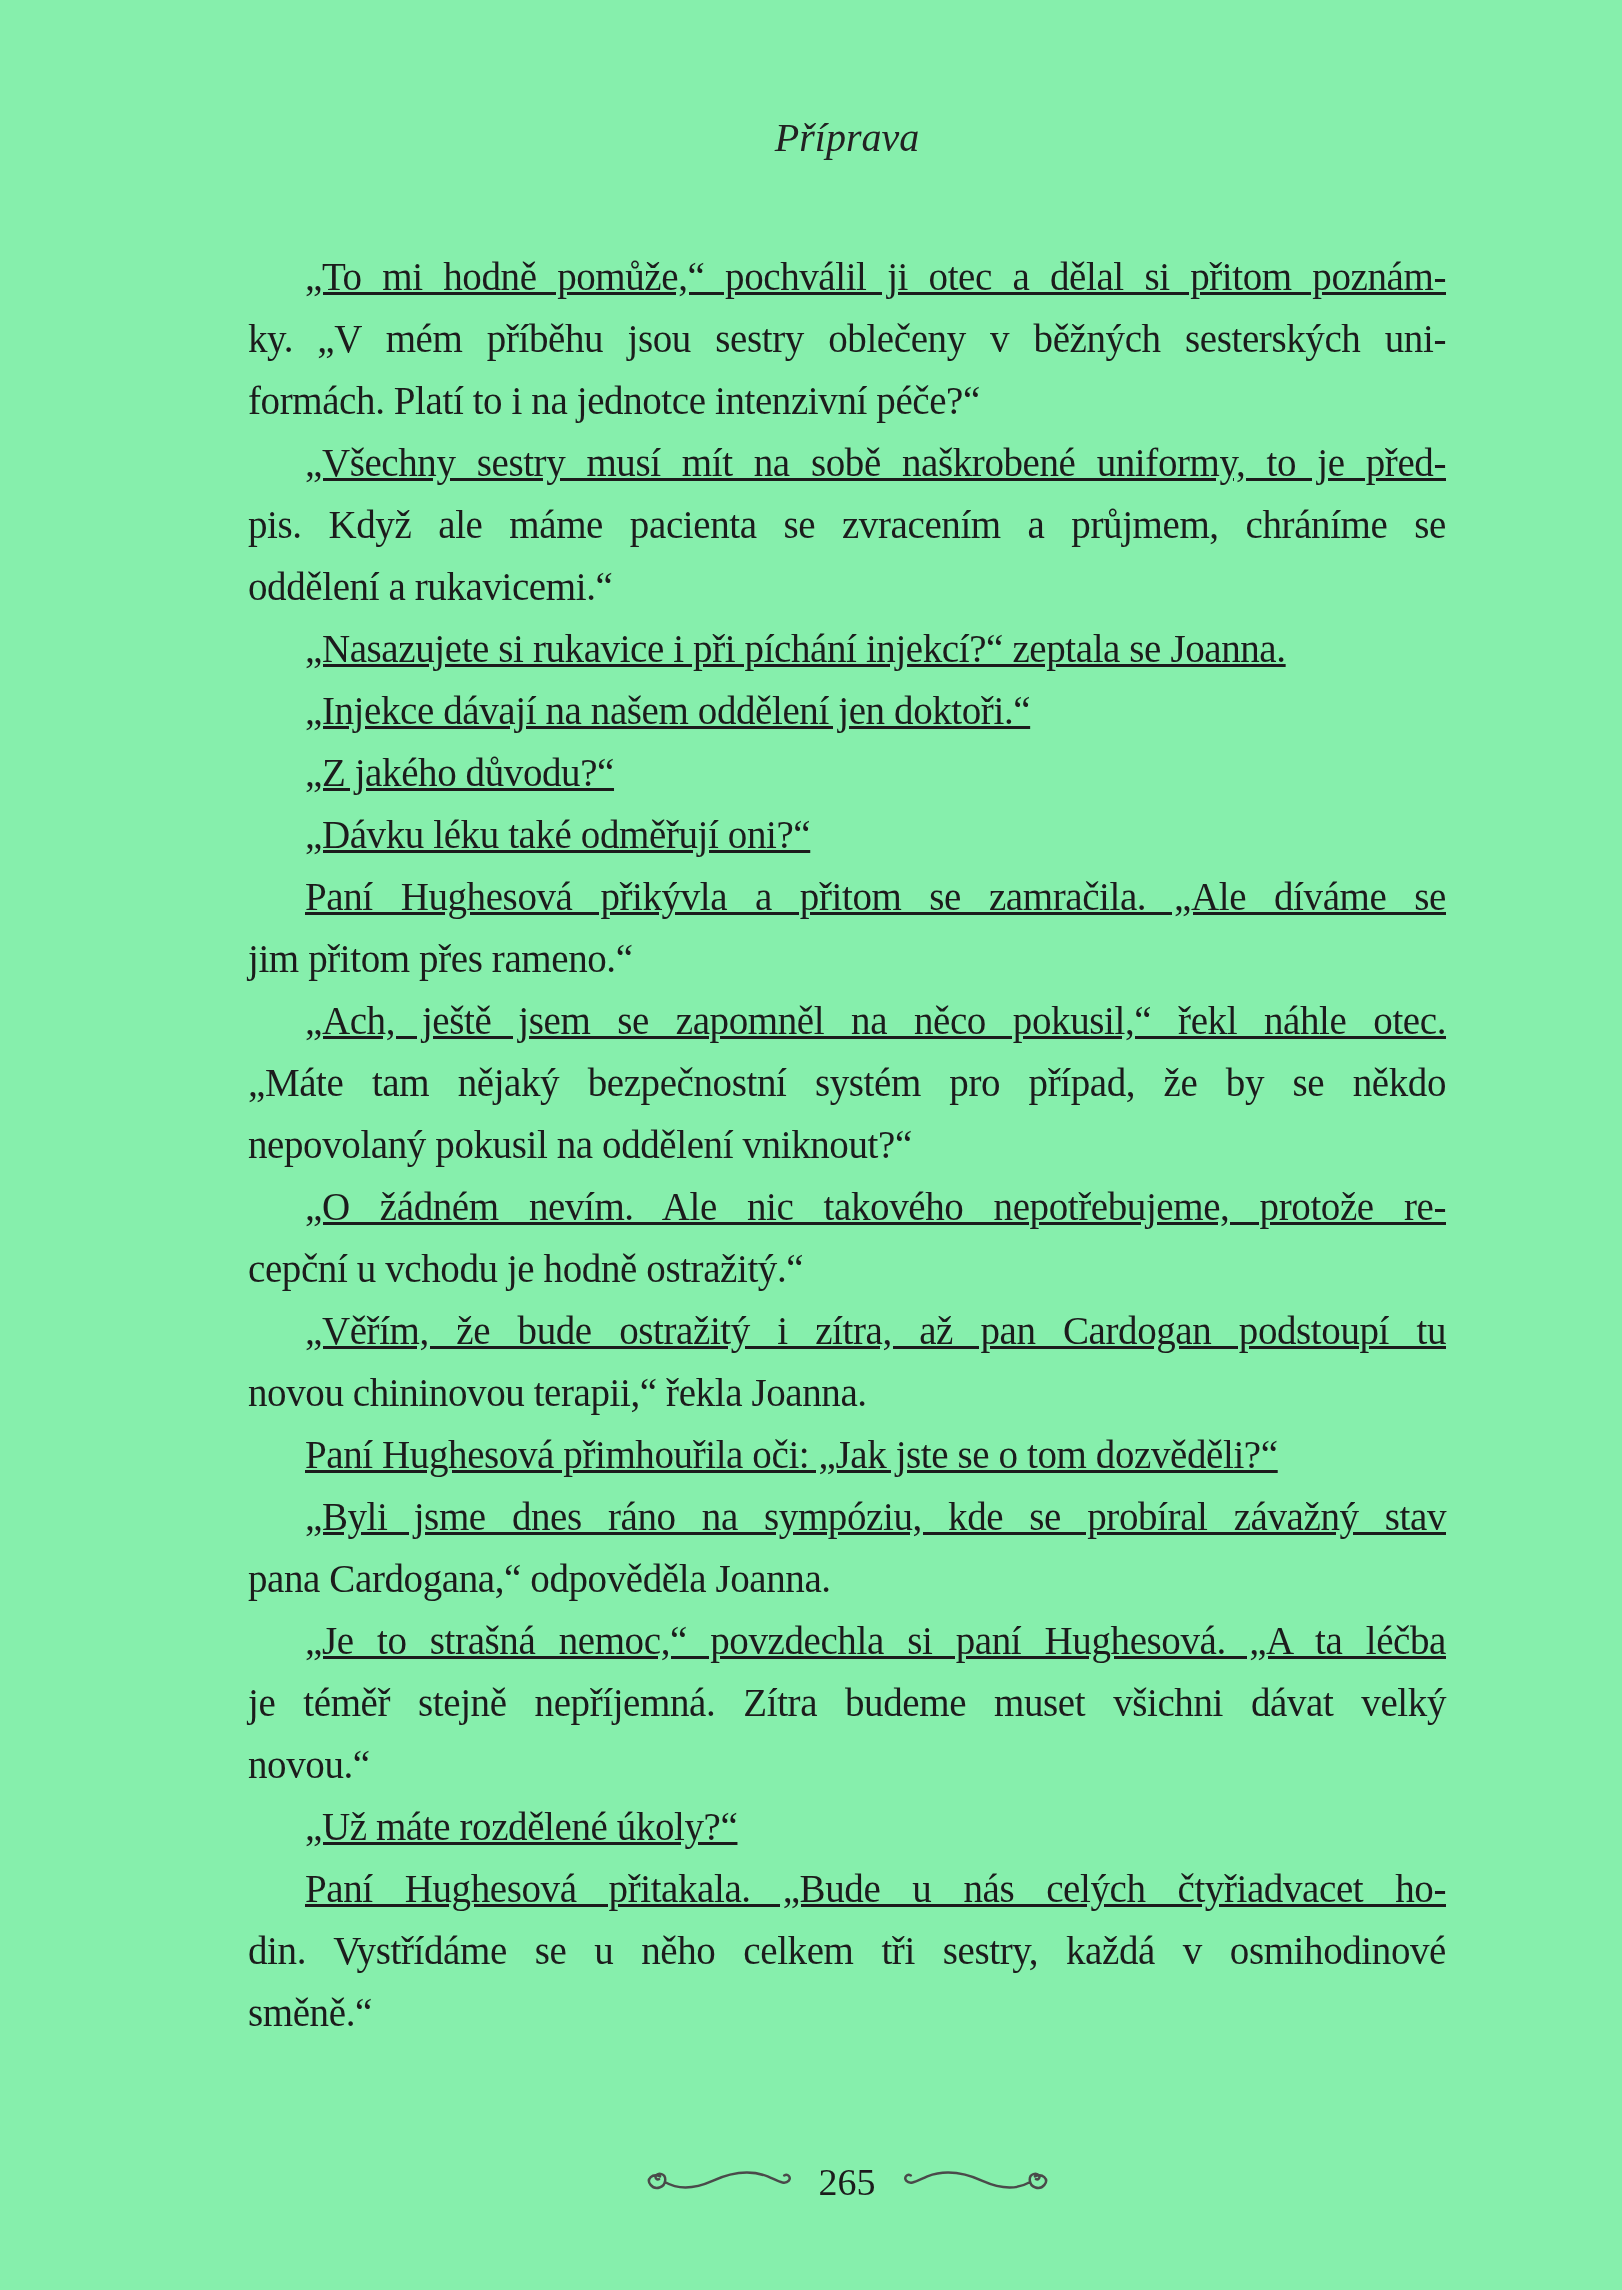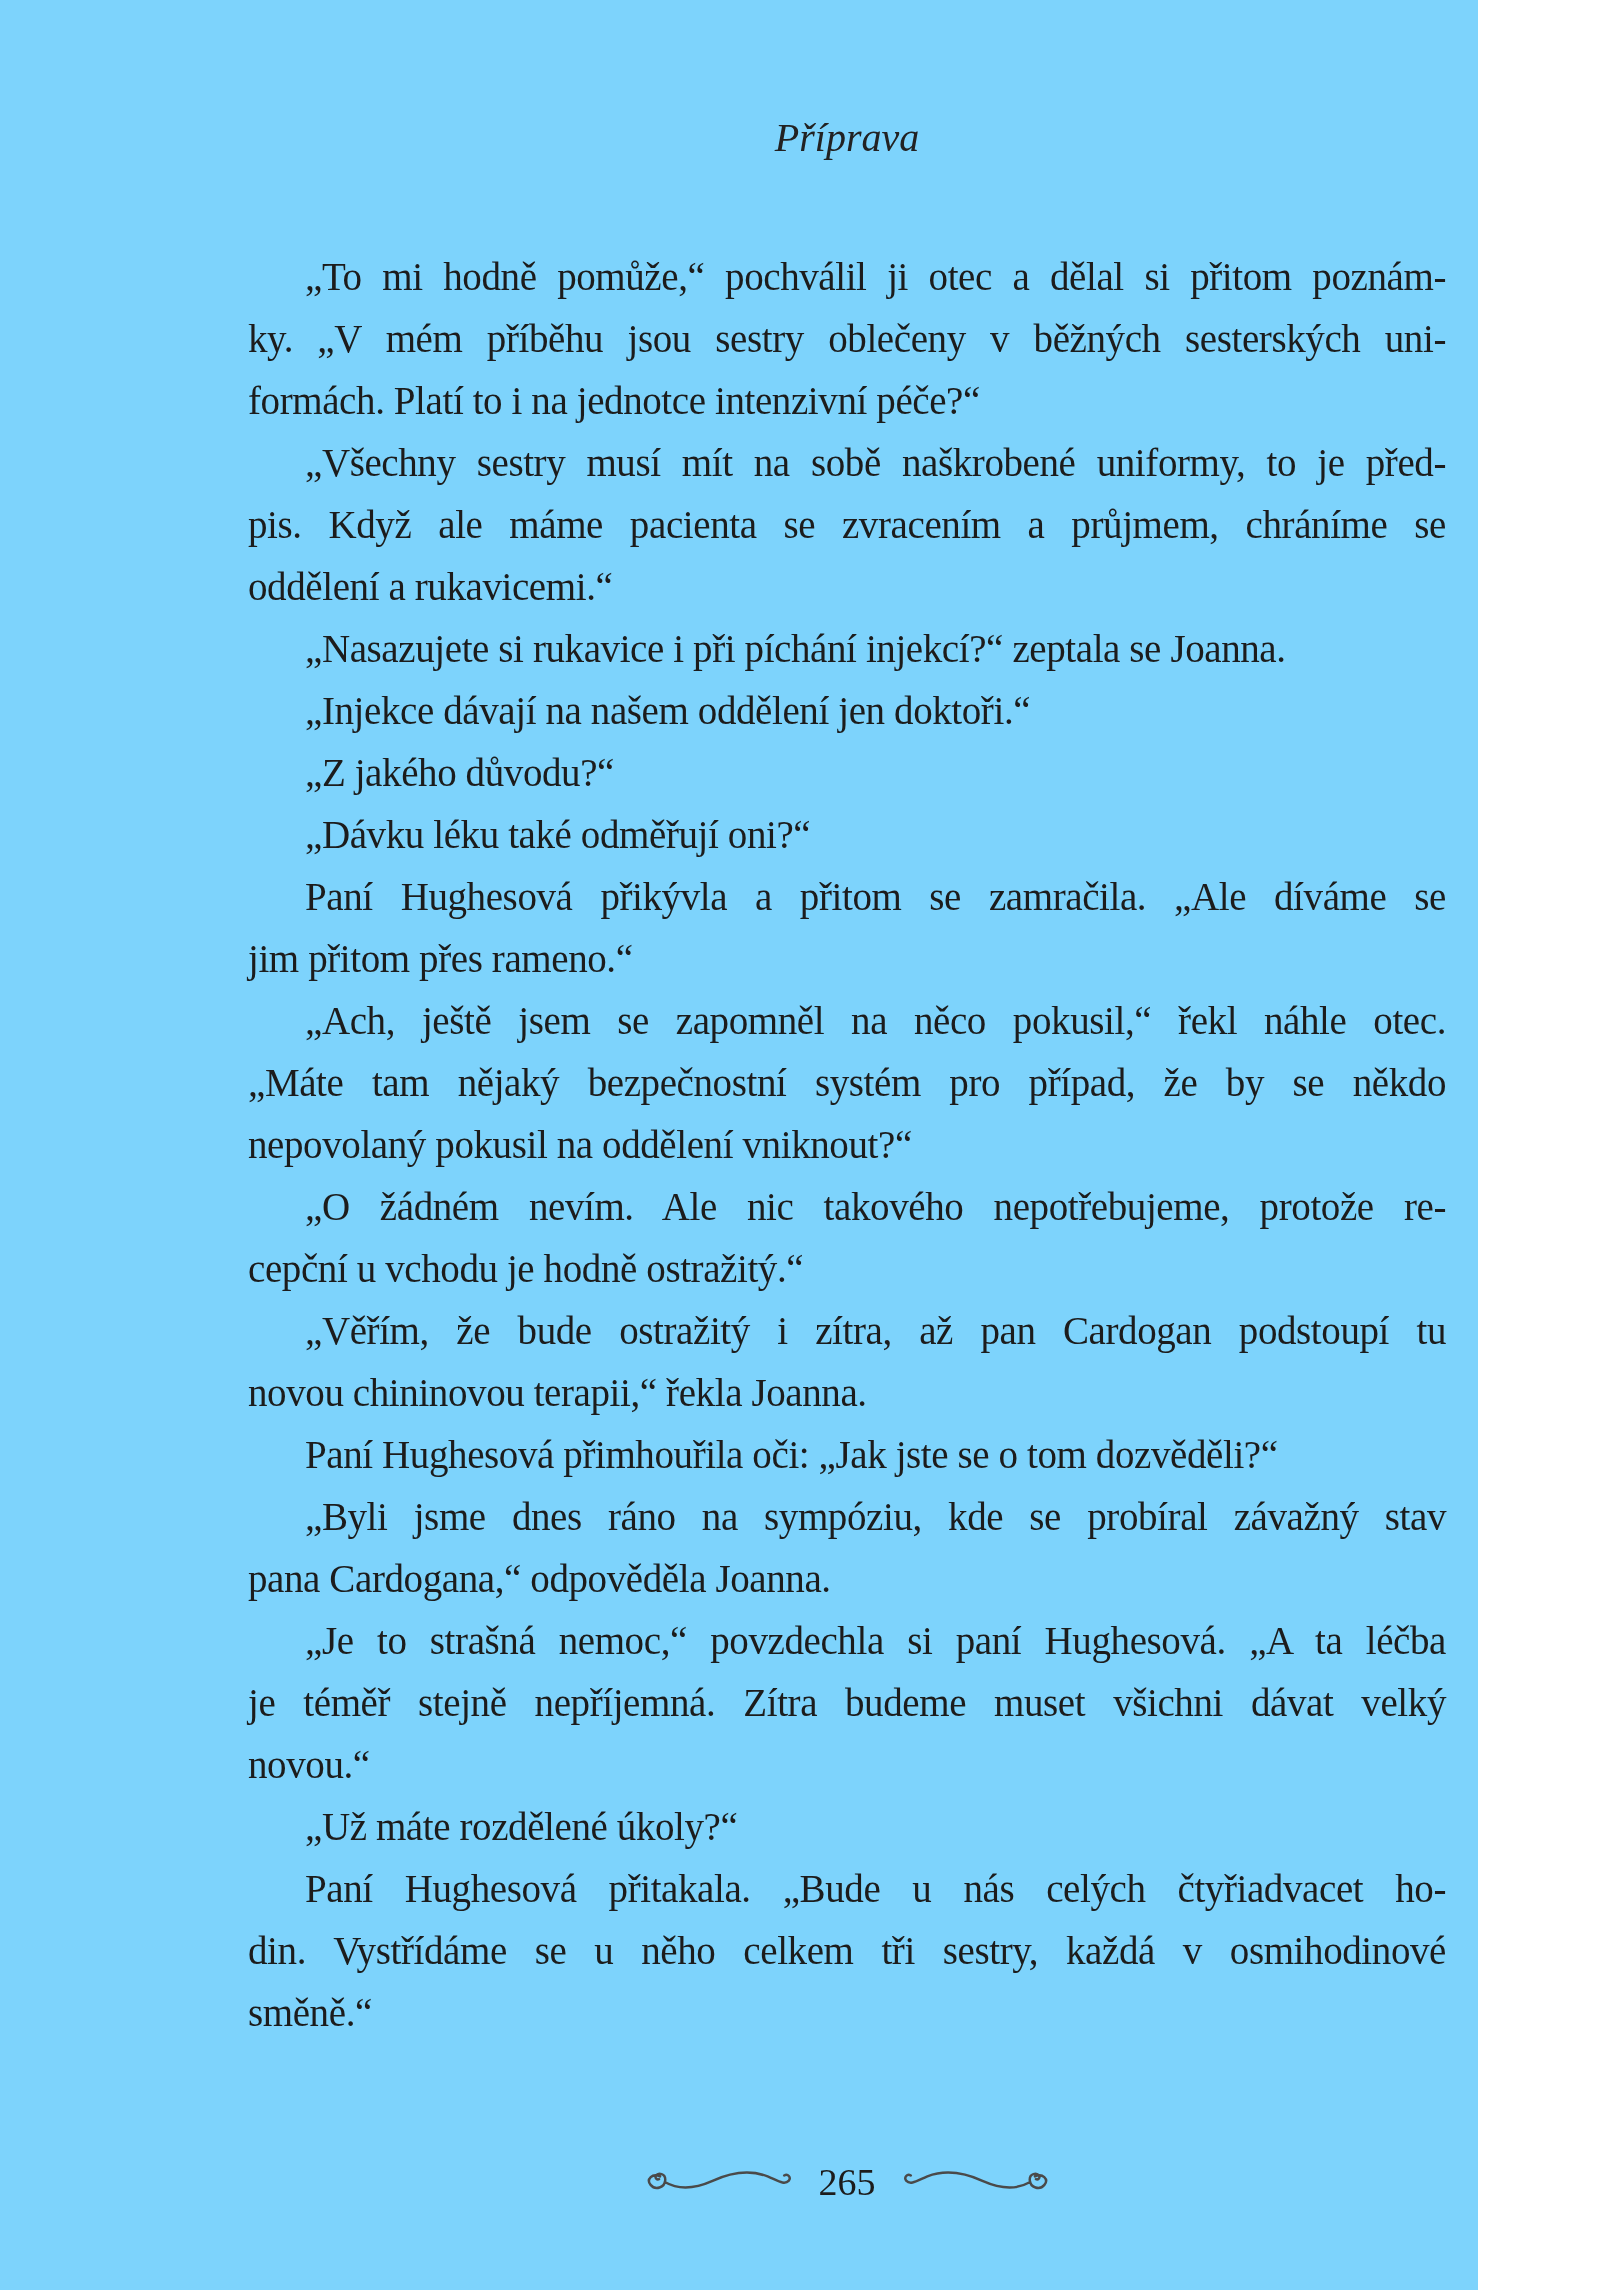"Příprava" .page { background: #7dd3fc -> #86efac; width: 1478px -> 1622px }
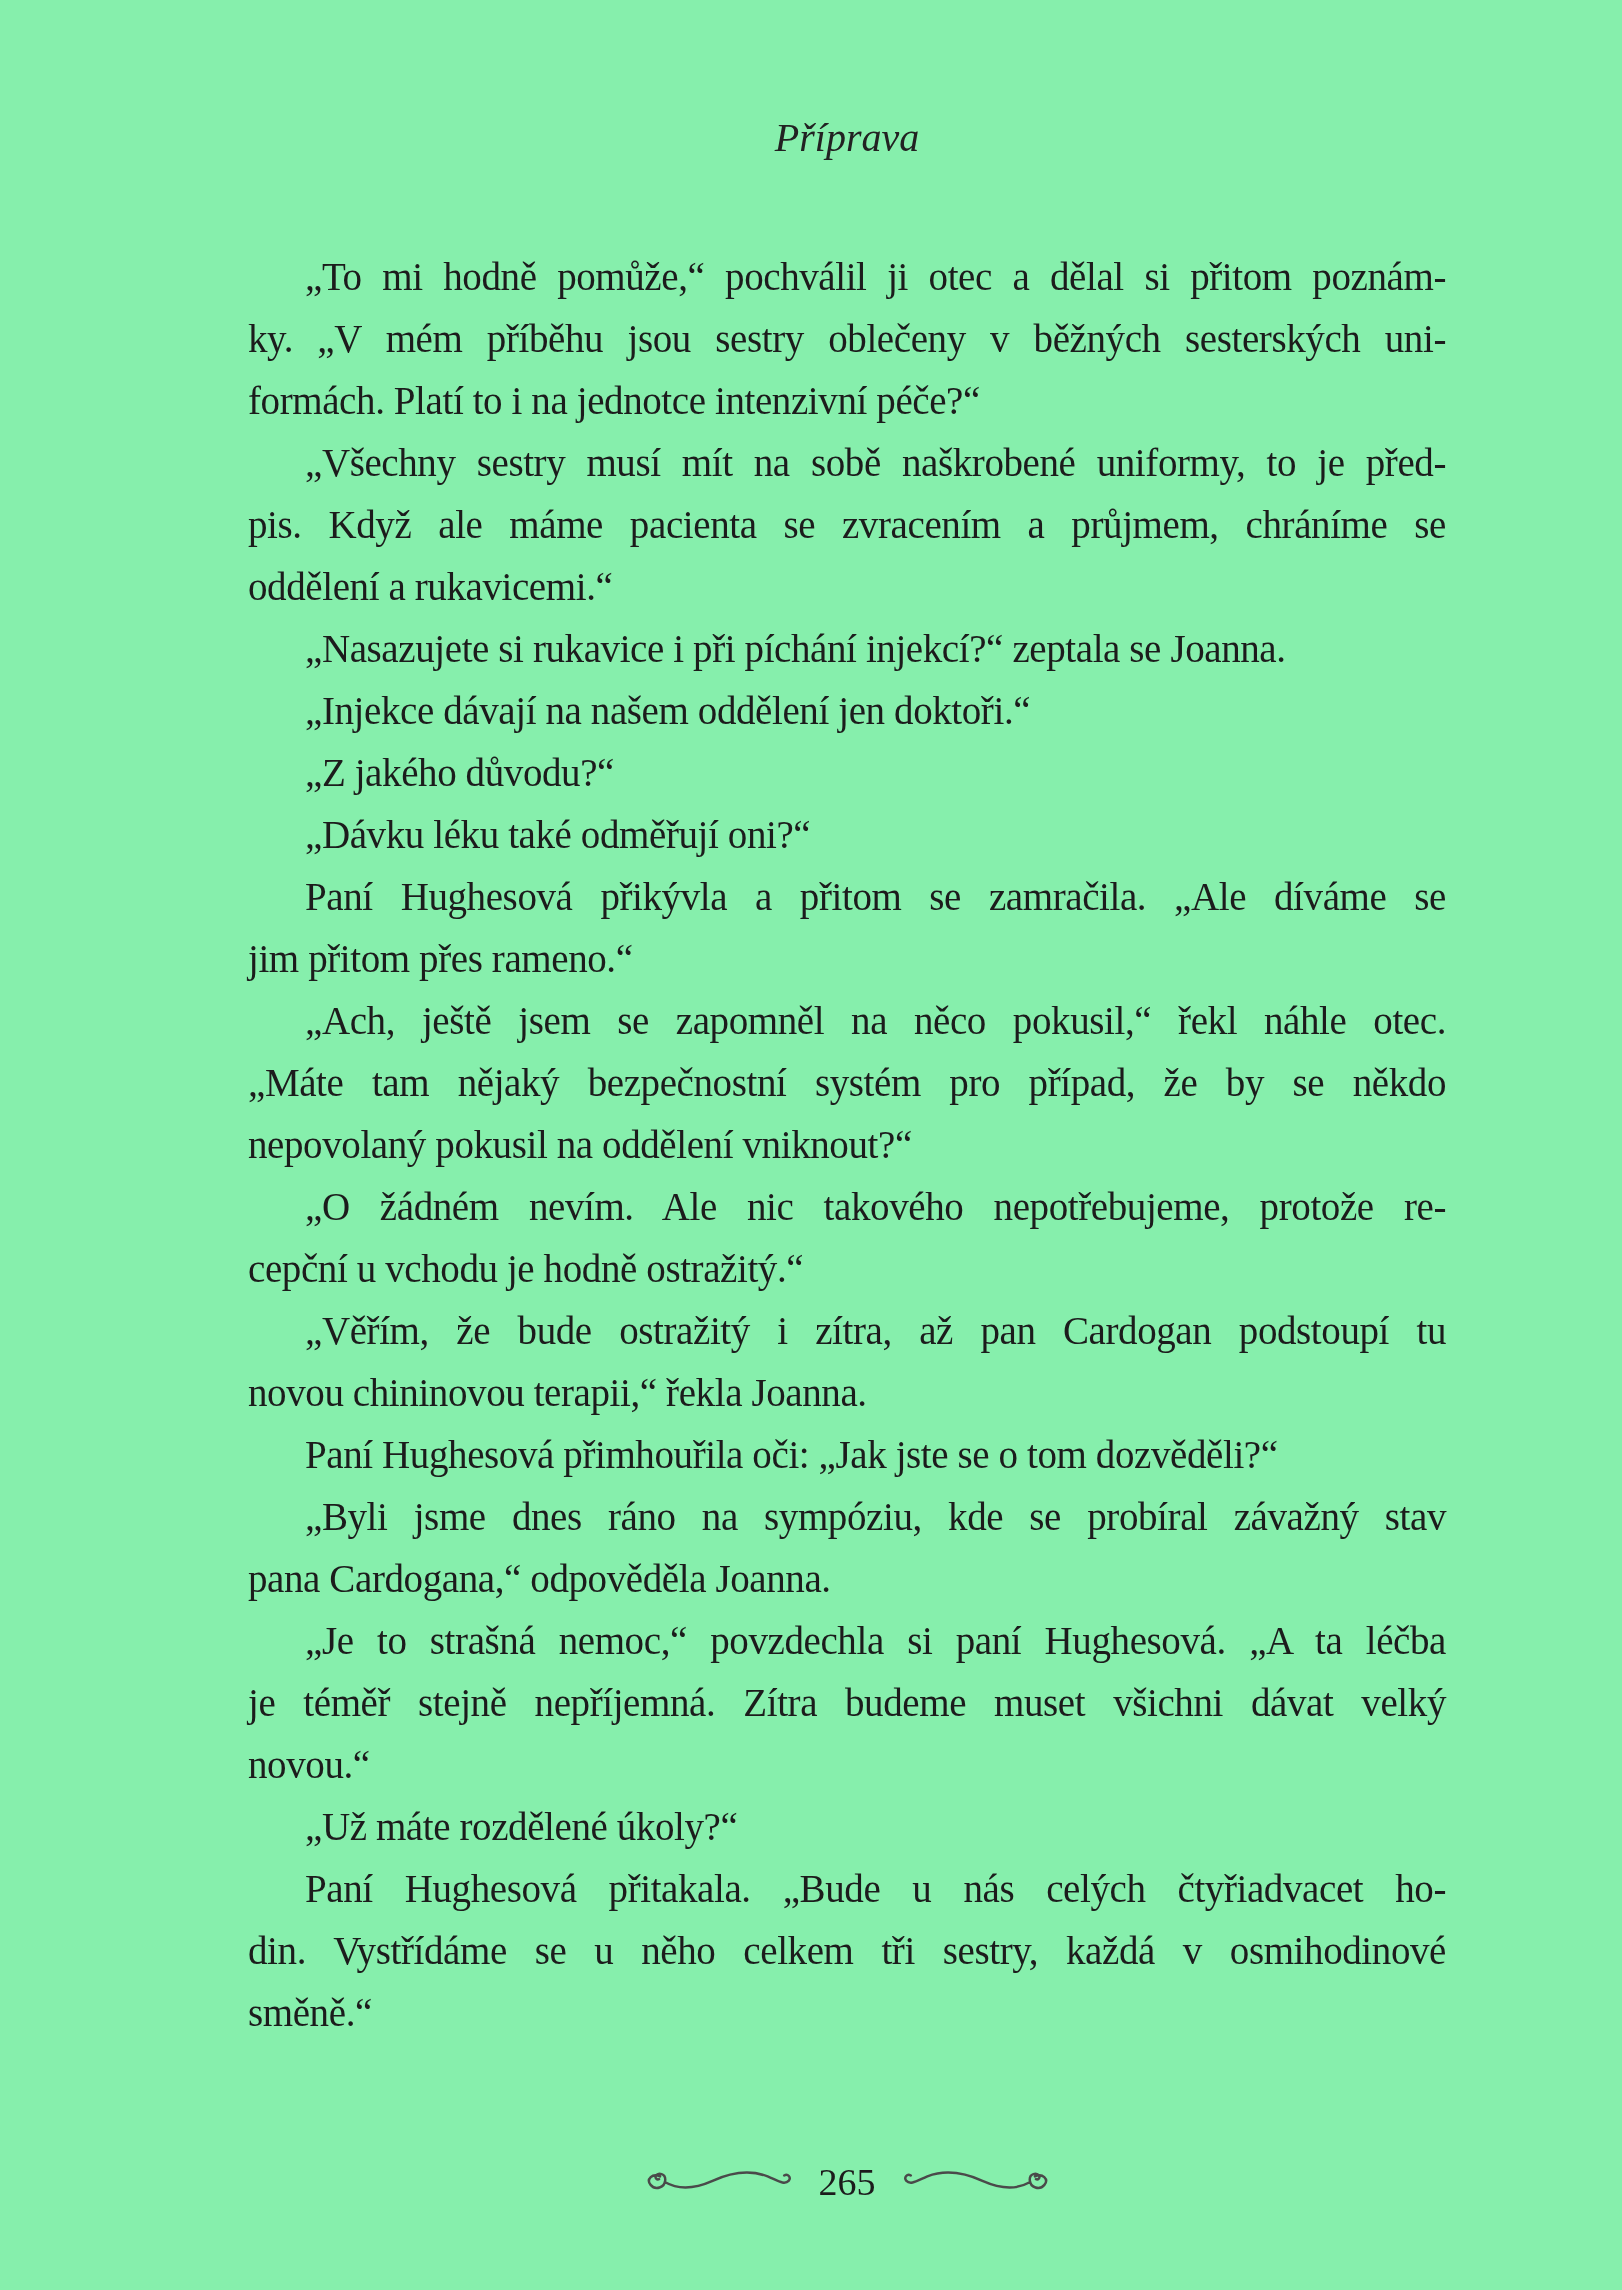"„To mi hodně pomůže,“ pochválil" .text-line.indent { text-decoration: none -> underline }
